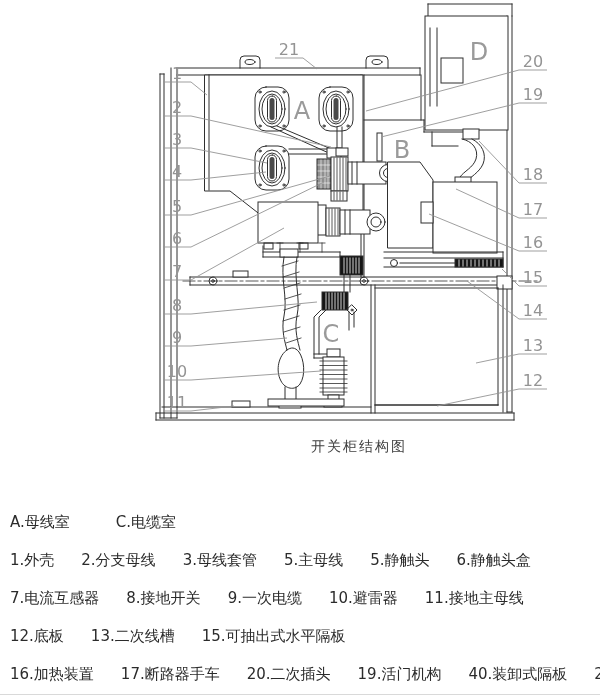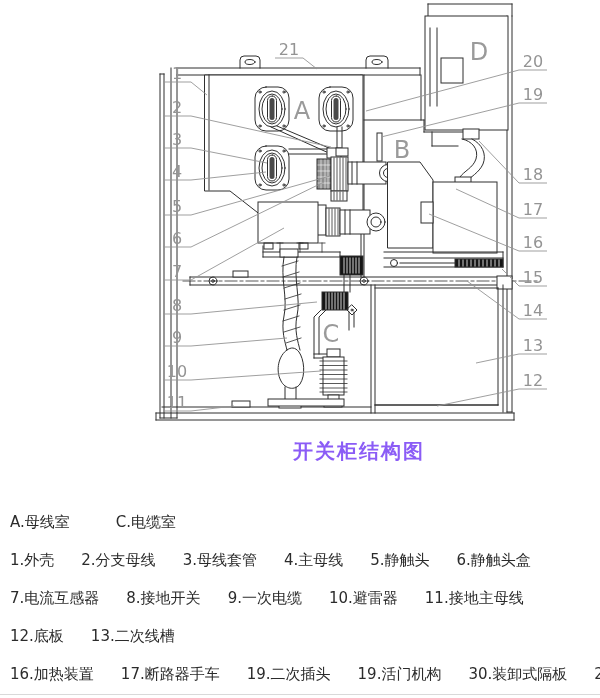"开关柜结构图" .caption { color: #8b5cf6 -> #404040; font-size: 20px -> 14px; font-weight: 700 -> 400 }
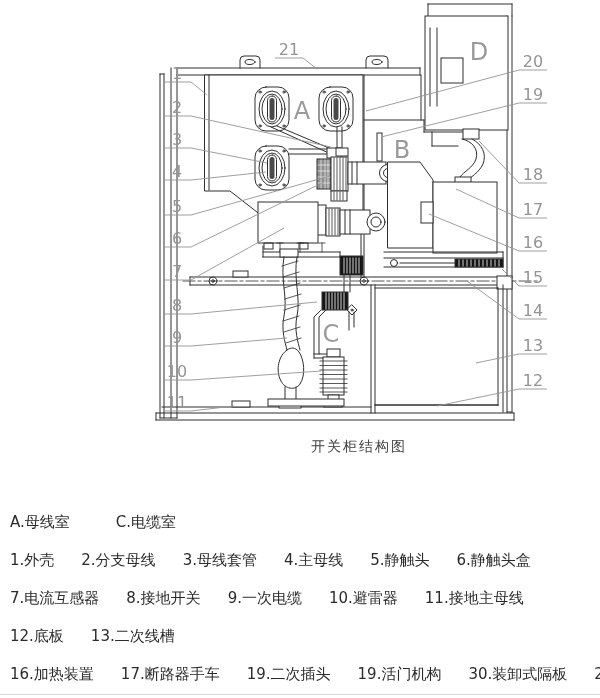"4.主母线" span { text: 4 -> 5 }
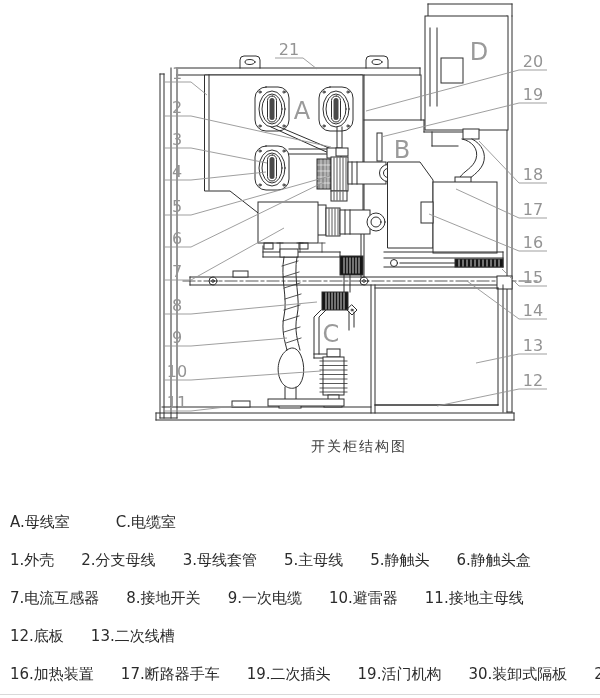"15.可抽出式水平隔板" span { html: none -> <span>15.可抽出式水平隔板</span> }
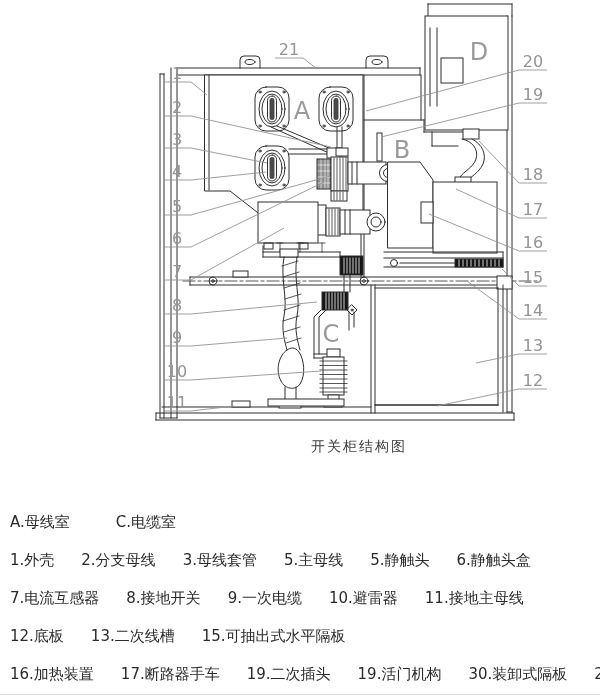"19.二次插头" span { text: 19 -> 20 }
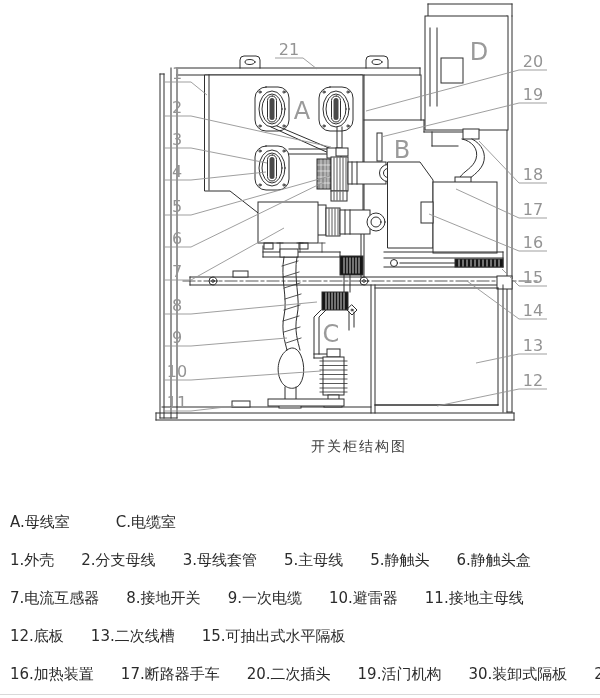"30.装卸式隔板" span { text: 30 -> 40 }
